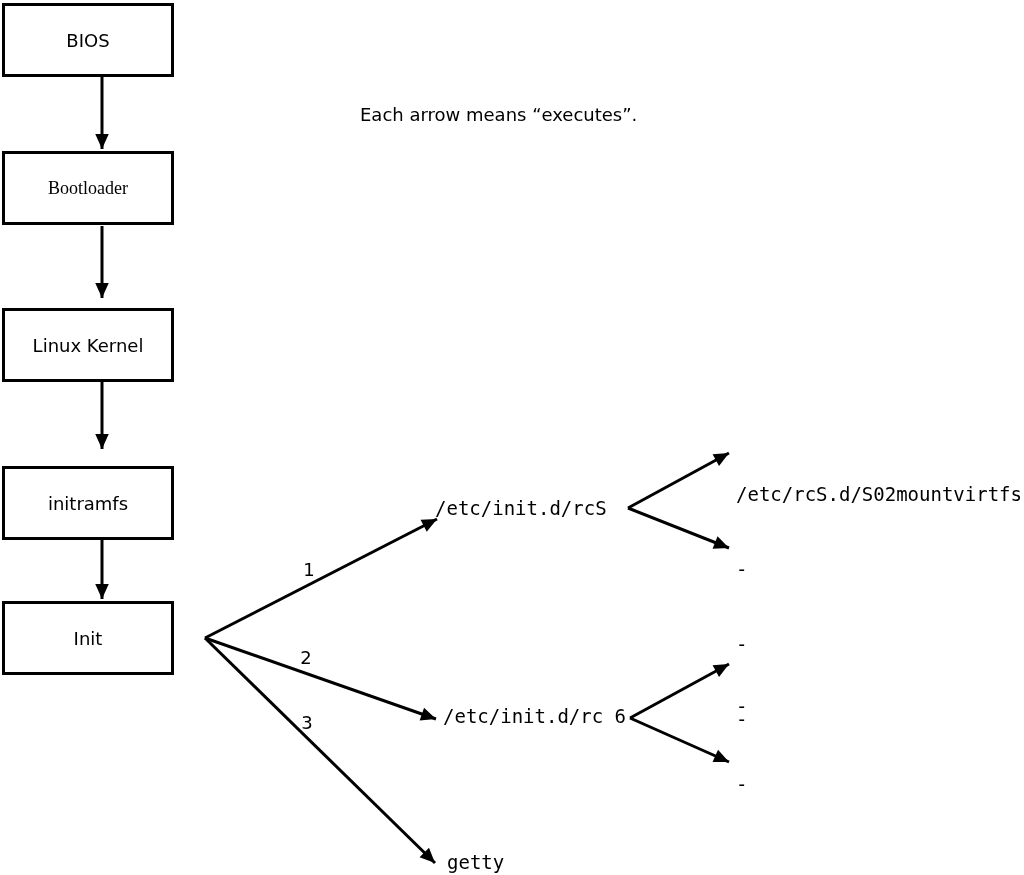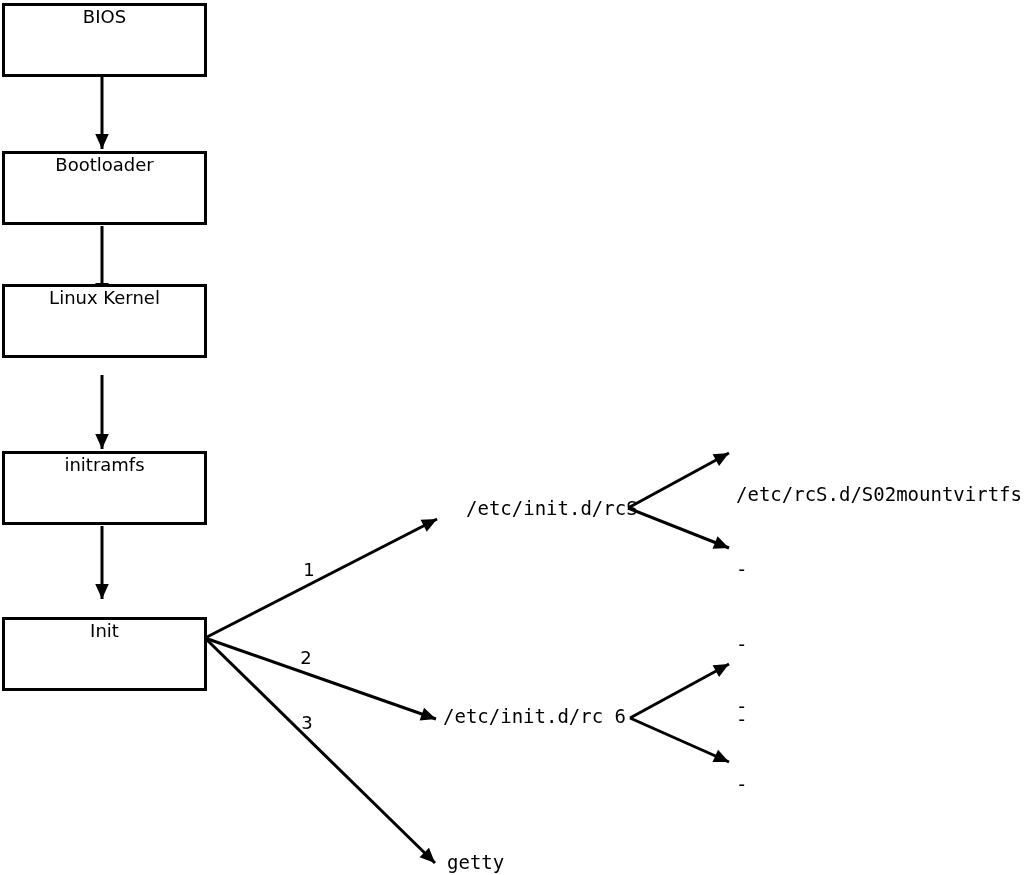"BIOS" .node { align-items: none -> center; width: 205px -> 172px }
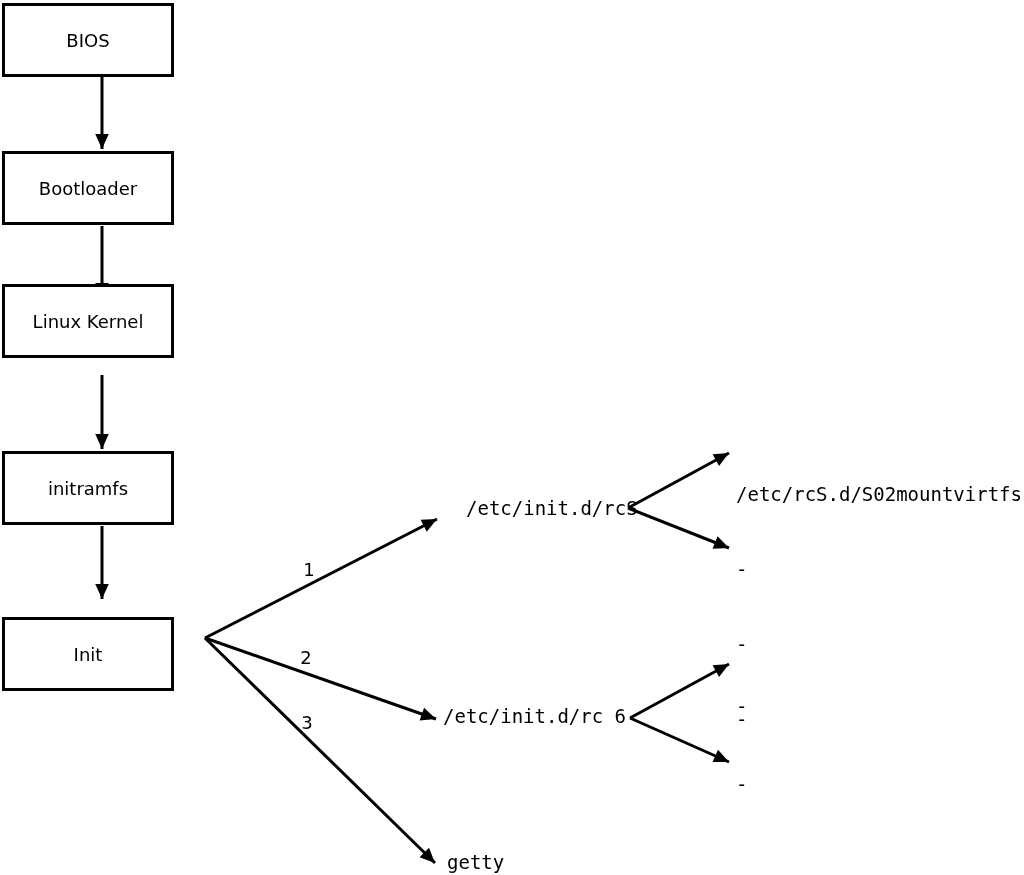"Each arrow means “executes”." div.note { html: none -> <div>Each arrow means “executes”.</div> }
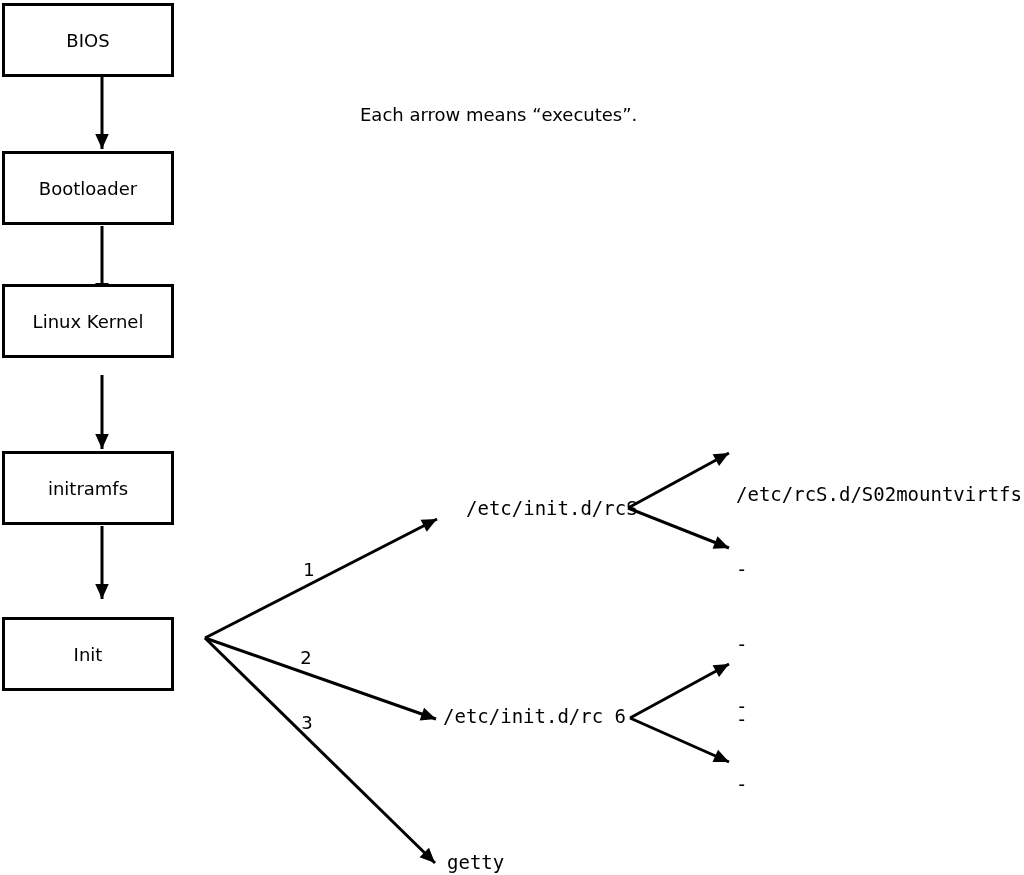"Bootloader" .node-bootloader { font-family: none -> Liberation Serif, serif }
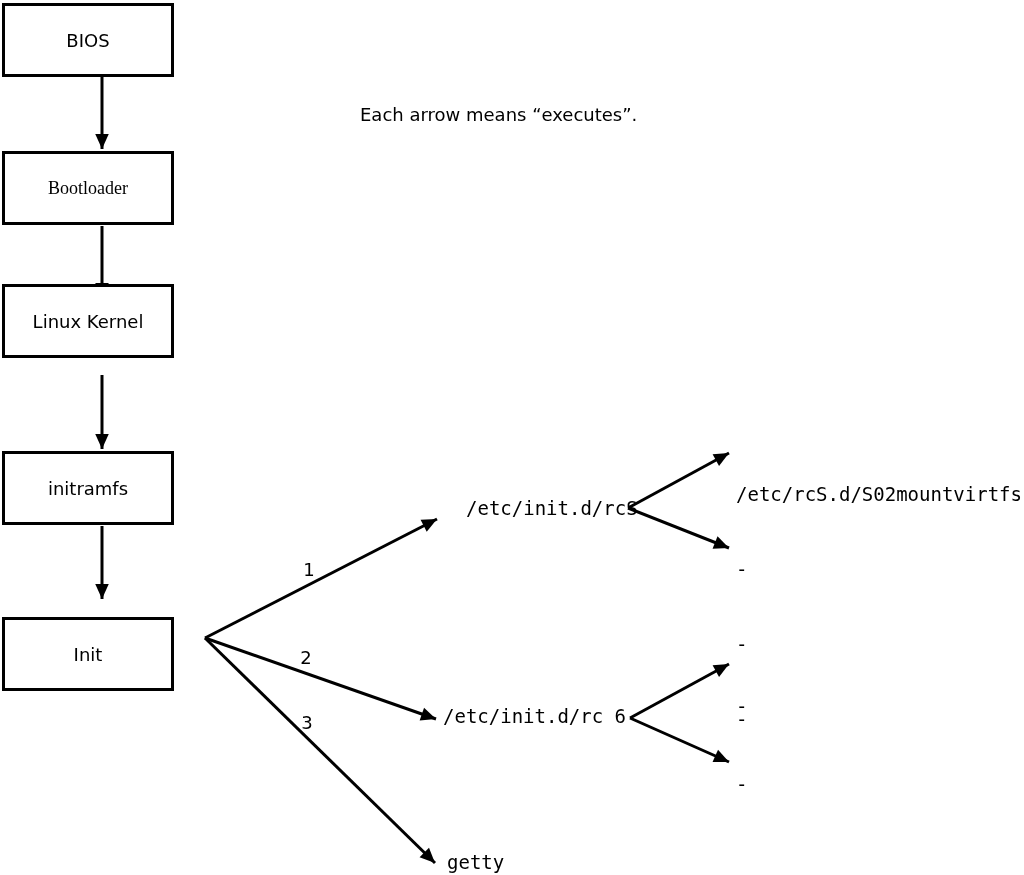"Linux Kernel" .node-kernel { top: 284px -> 308px }
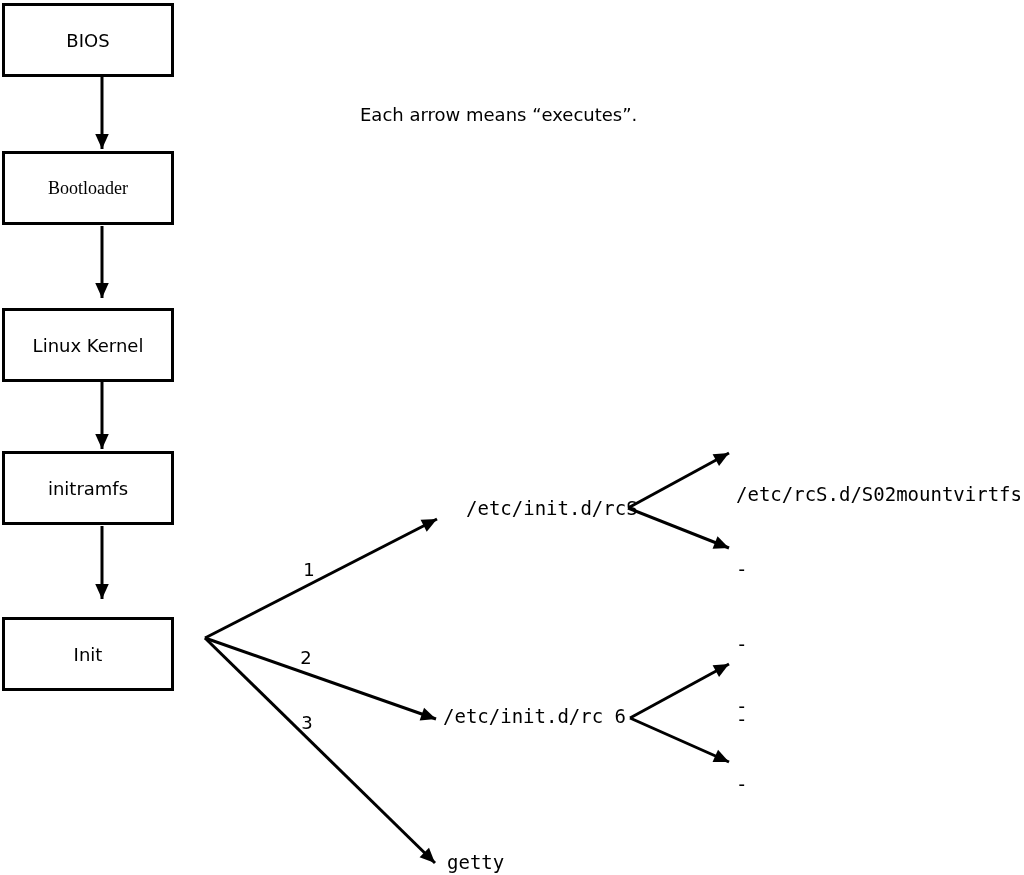"initramfs" .node-initramfs { top: 451px -> 466px }
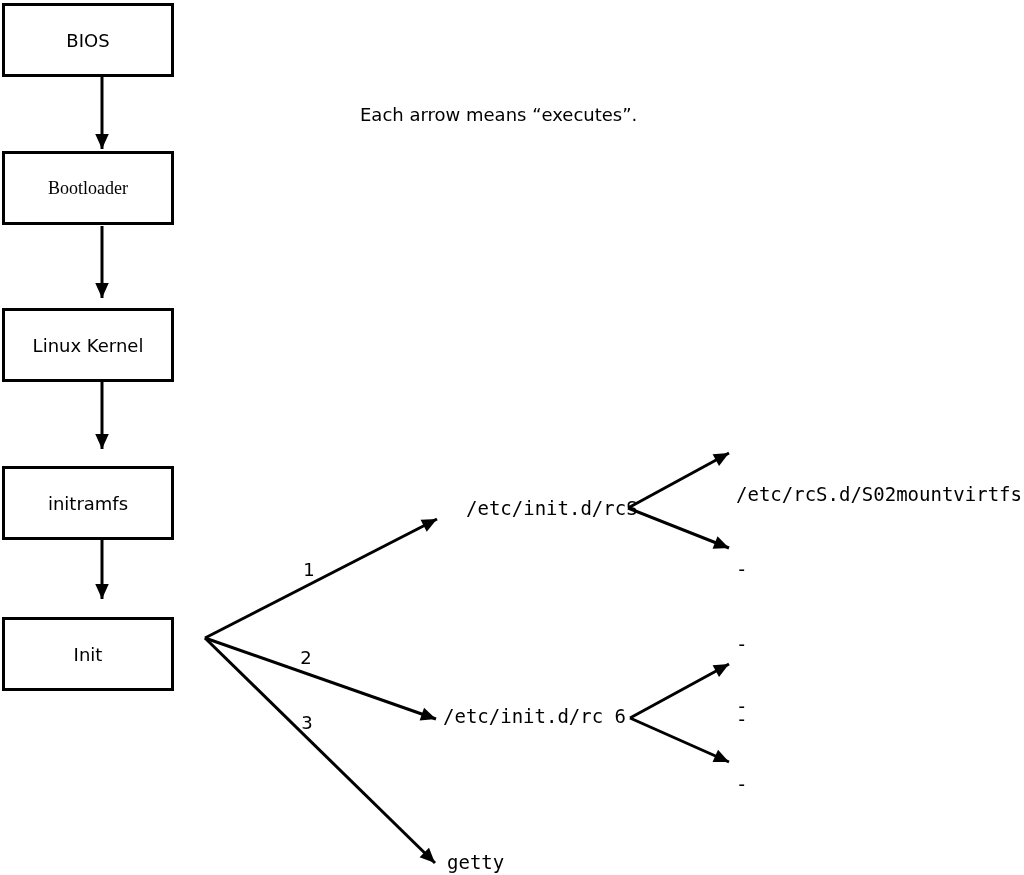"/etc/init.d/rcS" .target-rcs { left: 466px -> 435px }
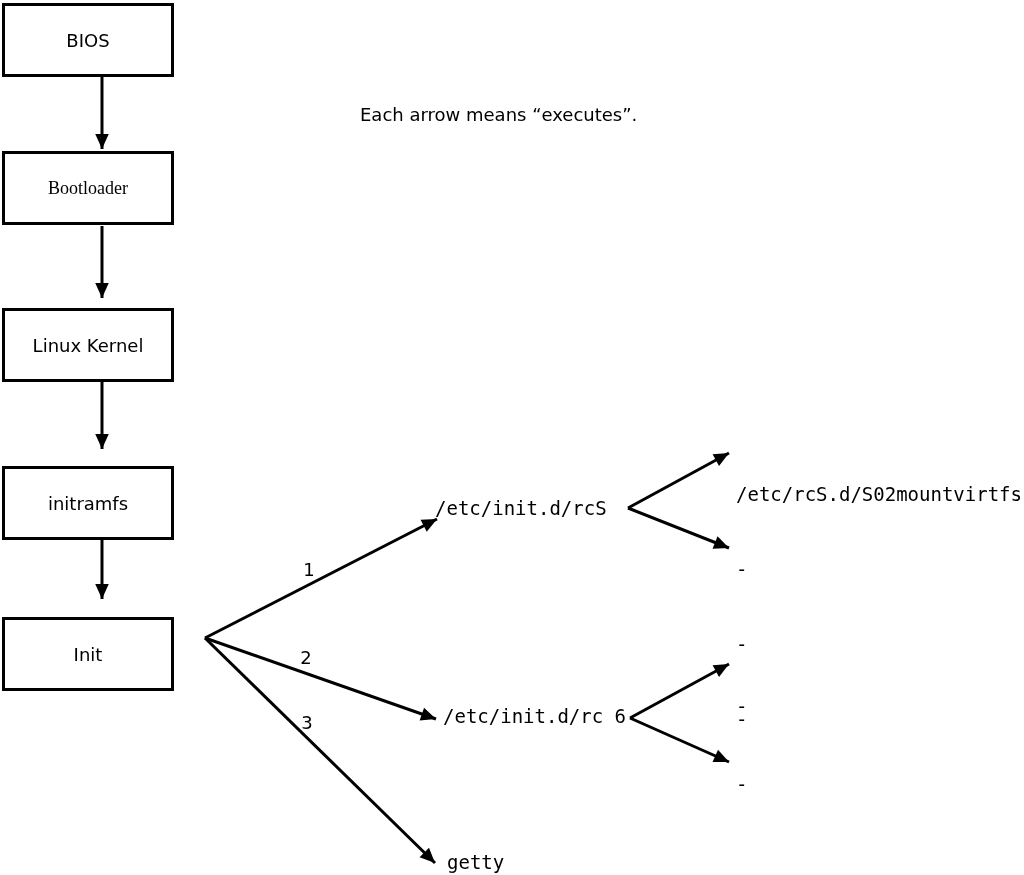"Init" .node-init { margin-top: 16px -> none }
